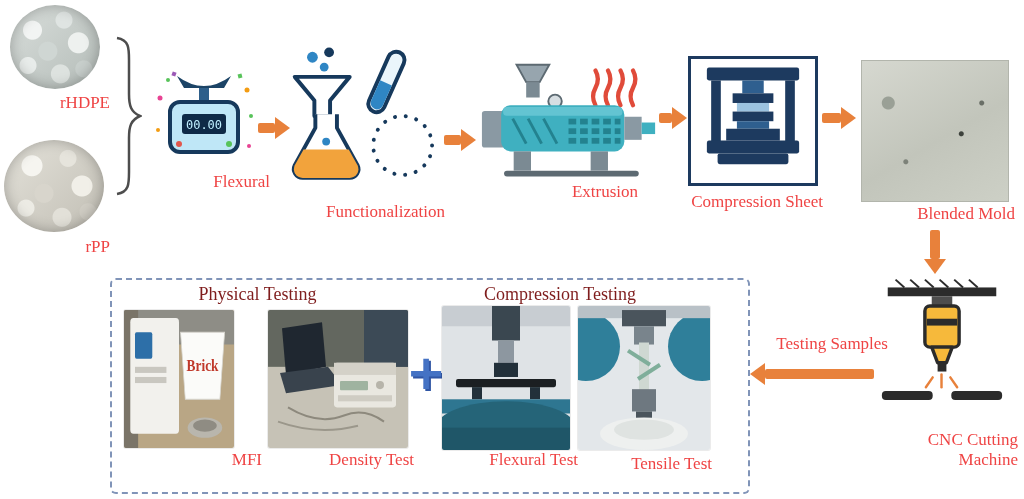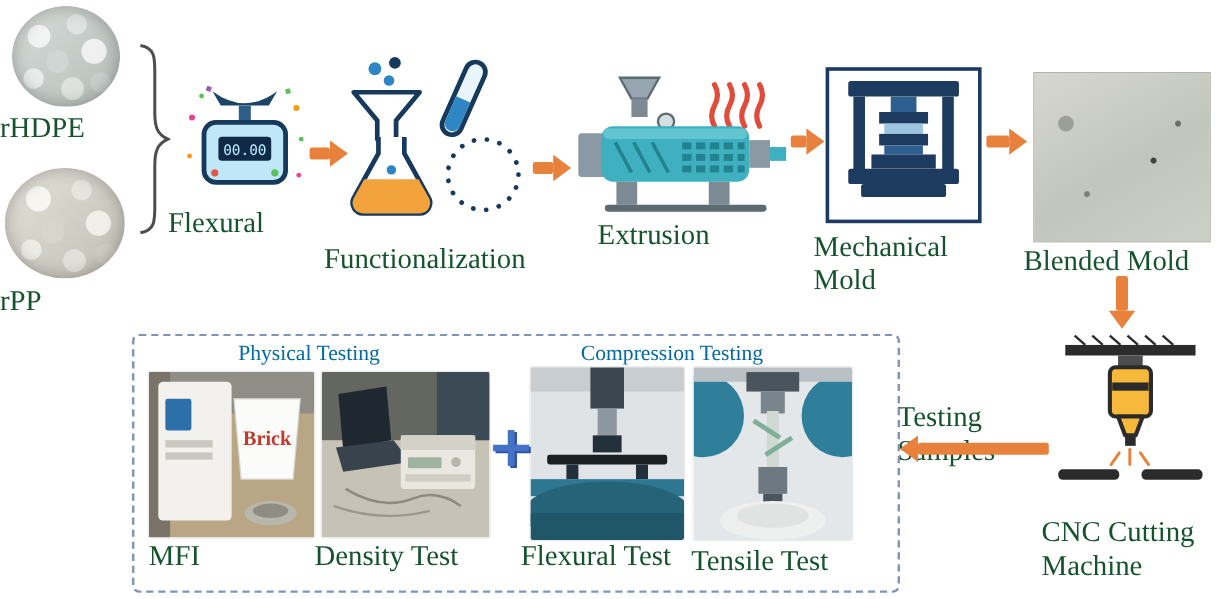"rHDPE" .label { color: #14532d -> #ef4444; font-size: 24px -> 17px; text-align: left -> right }
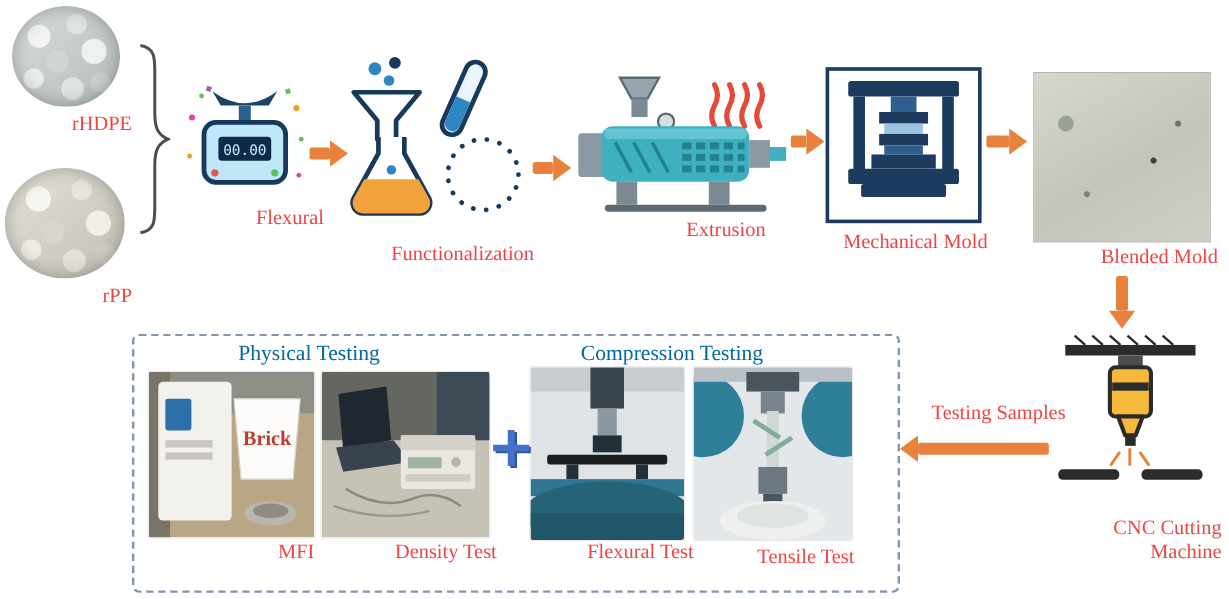"Mechanical Mold" div.label { text: Mechanical Mold -> Compression Sheet }
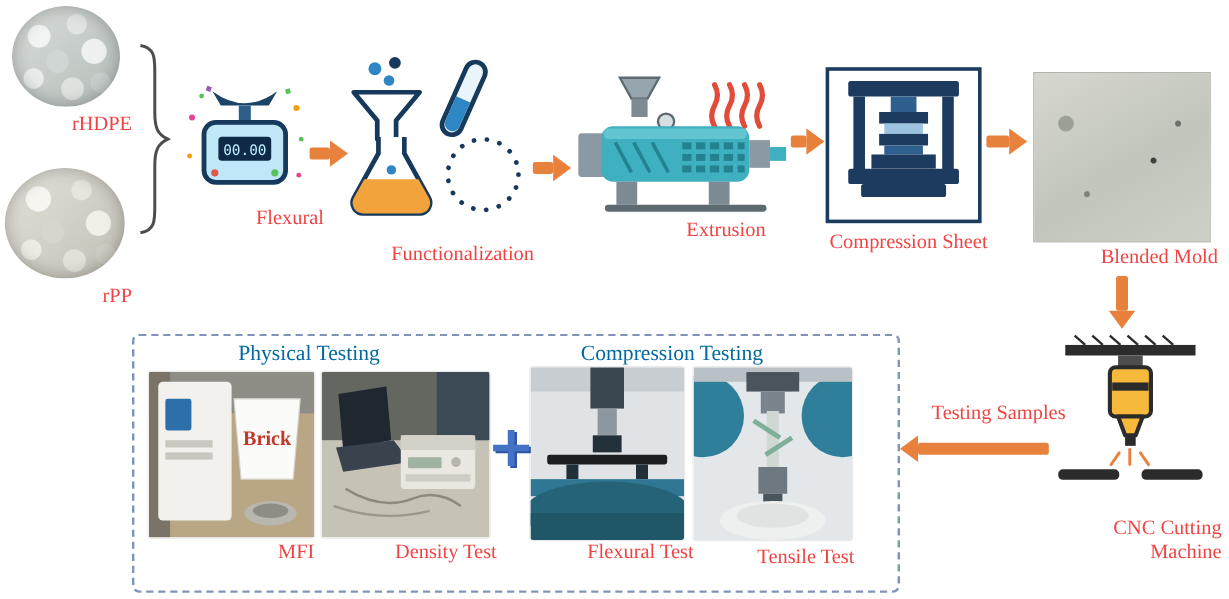"Physical Testing" .heading { color: #0369a1 -> #7f1d1d }
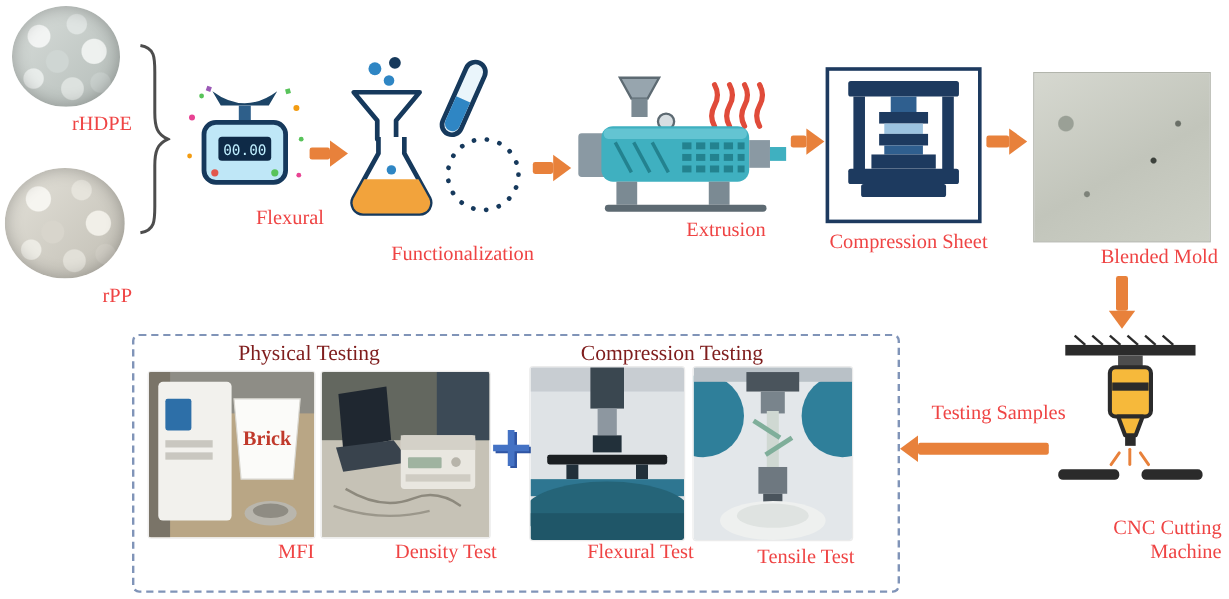"Brick" div.photo-frame { width: 138px -> 110px }
